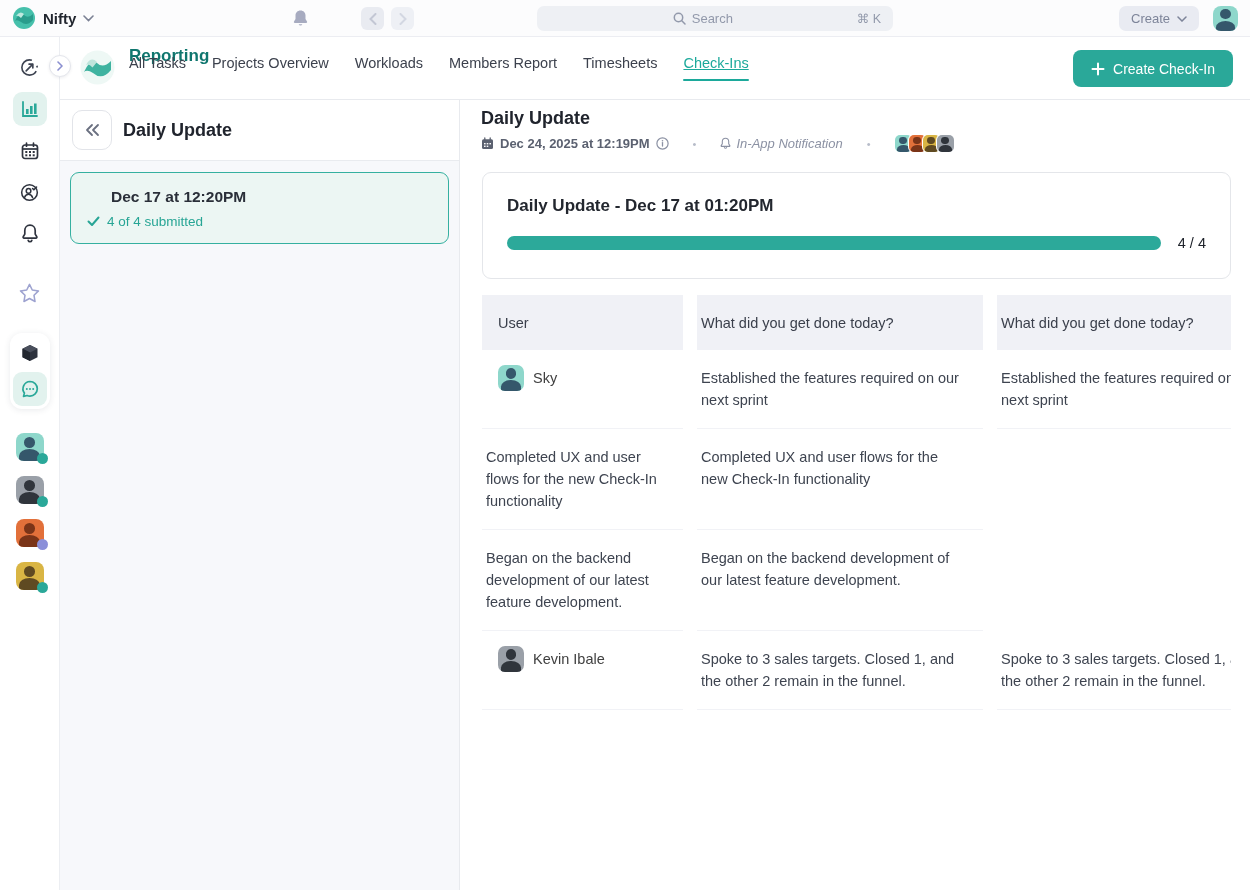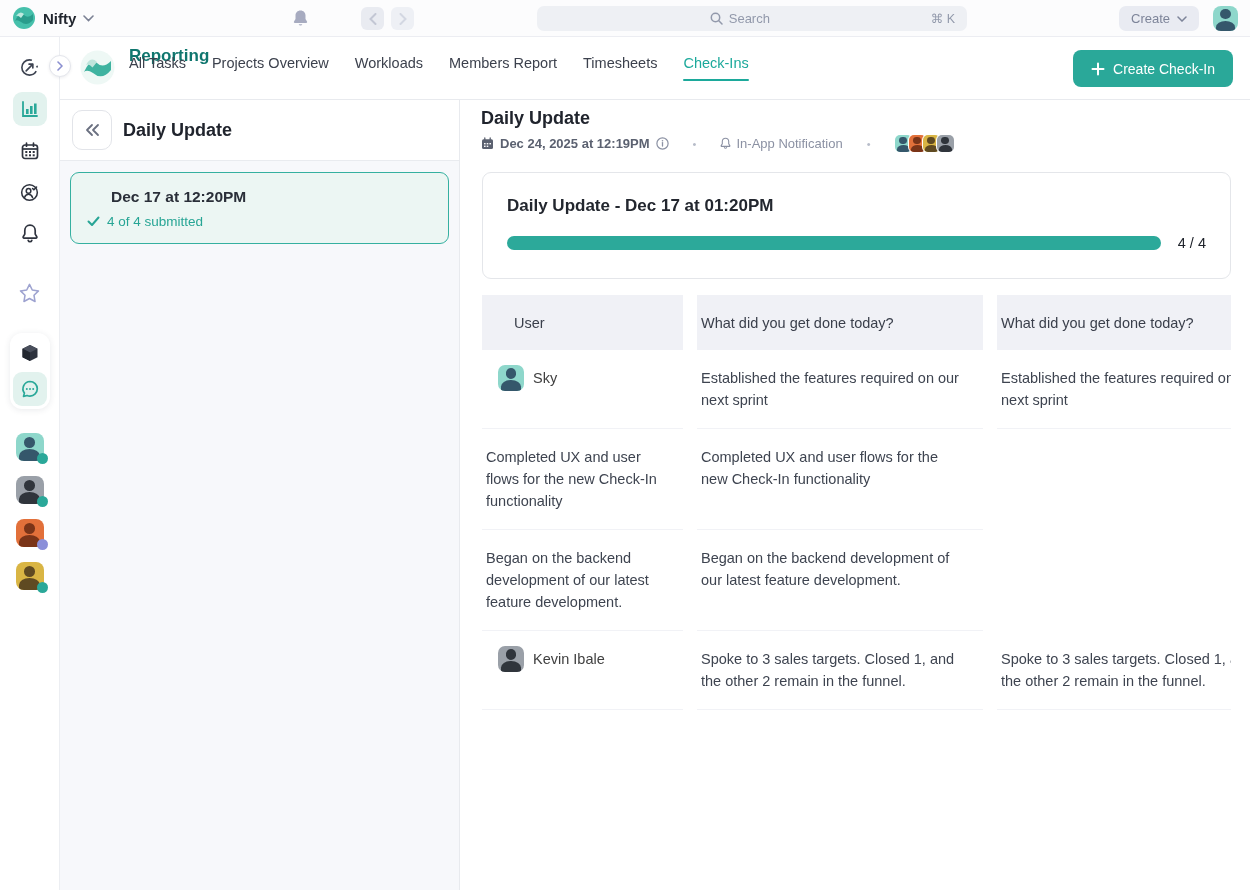"Search" .searchbar { width: 430px -> 356px }
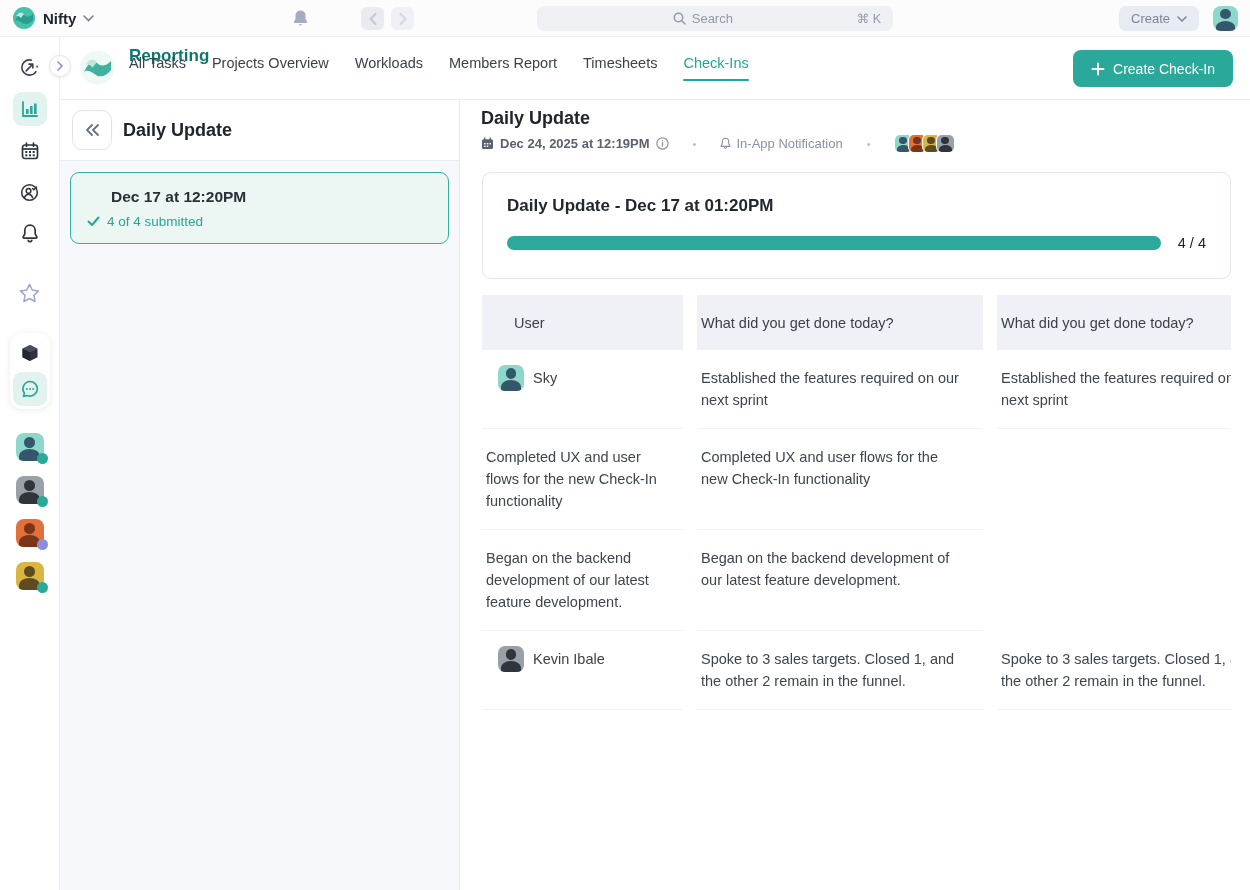"Check-Ins" .tab.active { text-decoration: none -> underline }
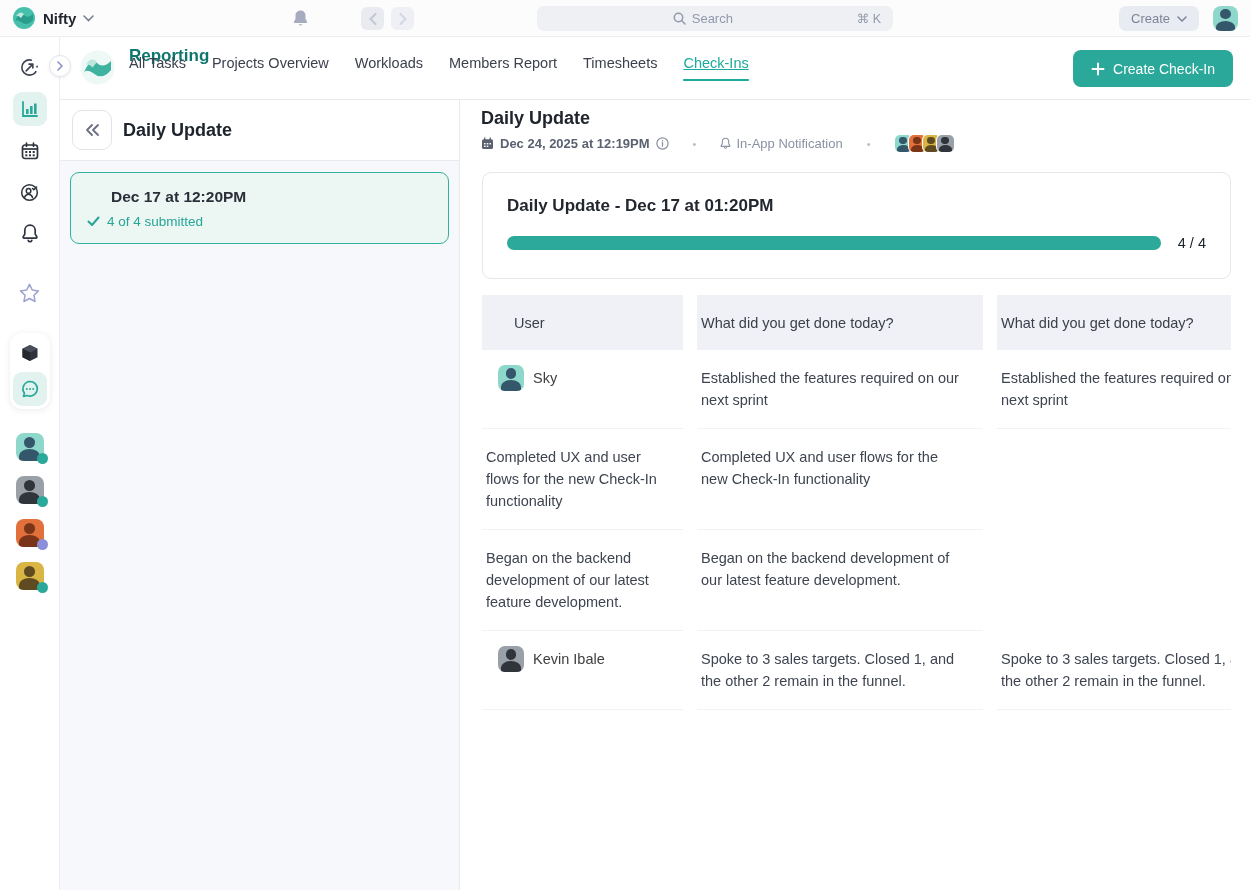"In-App Notification" .meta .notif { font-style: none -> italic }
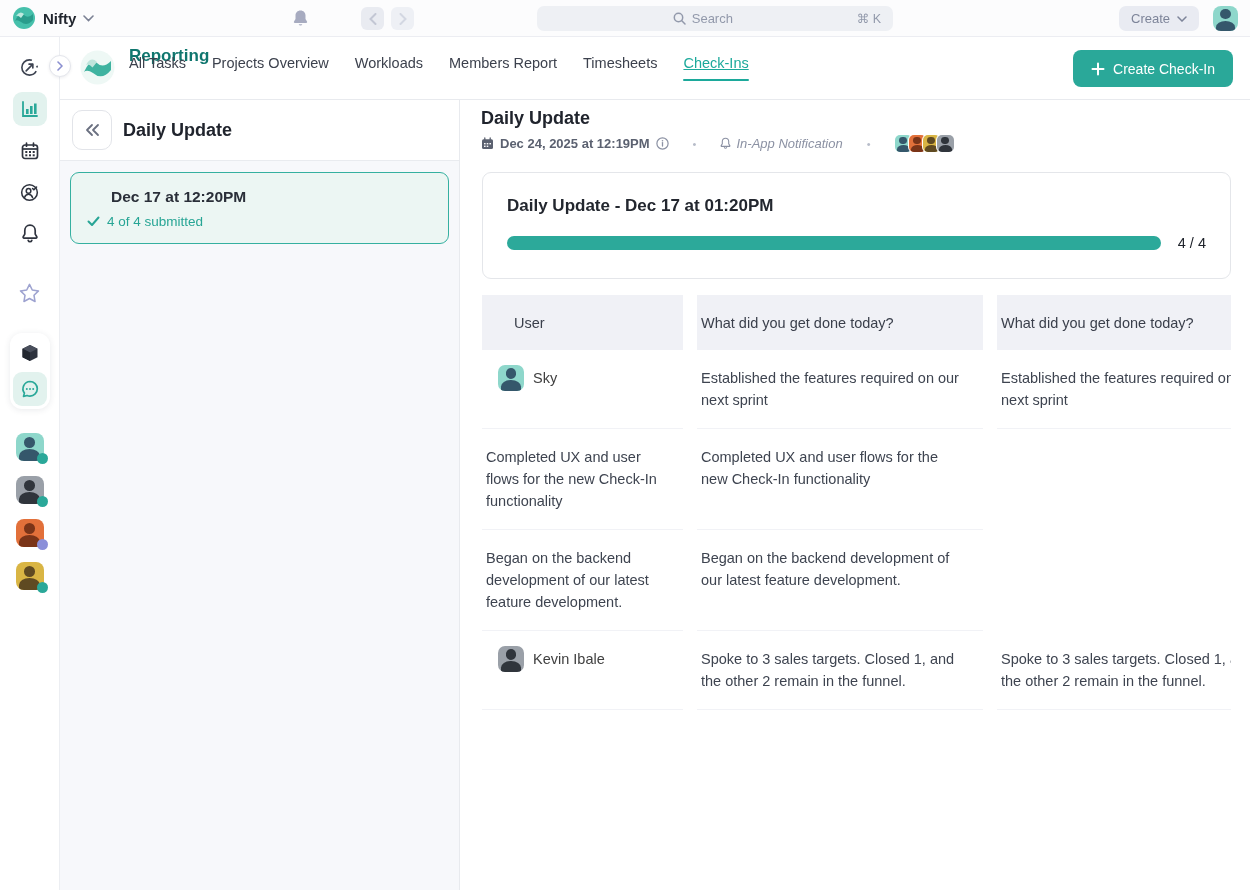"User" .th { padding-left: 32px -> 16px }
